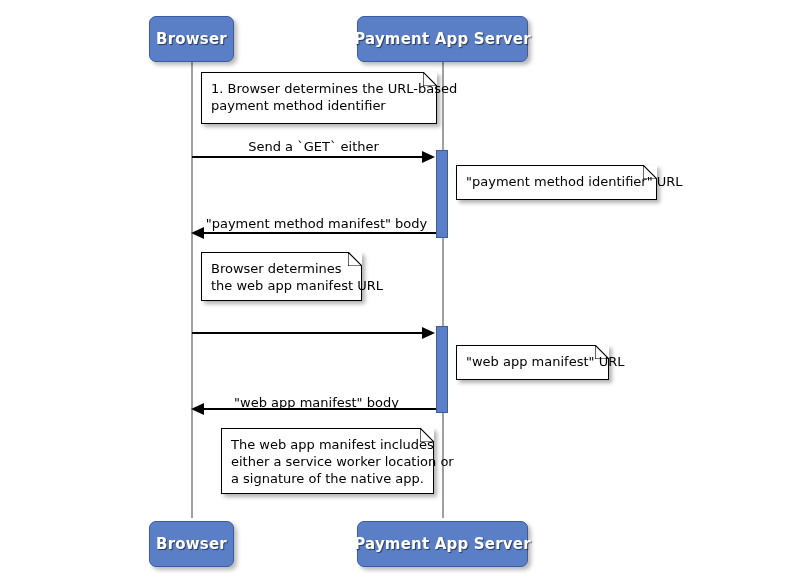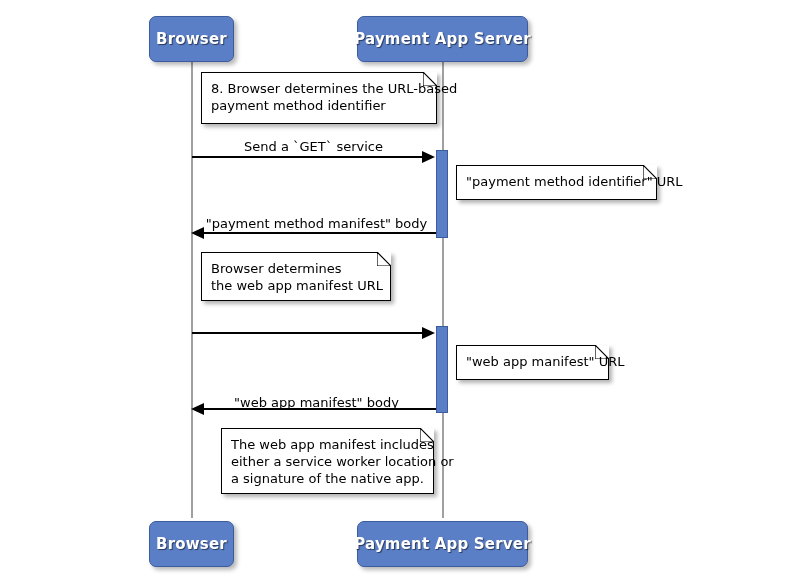"8. Browser determines the URL-based" div.note-text { text: 8 -> 1 }
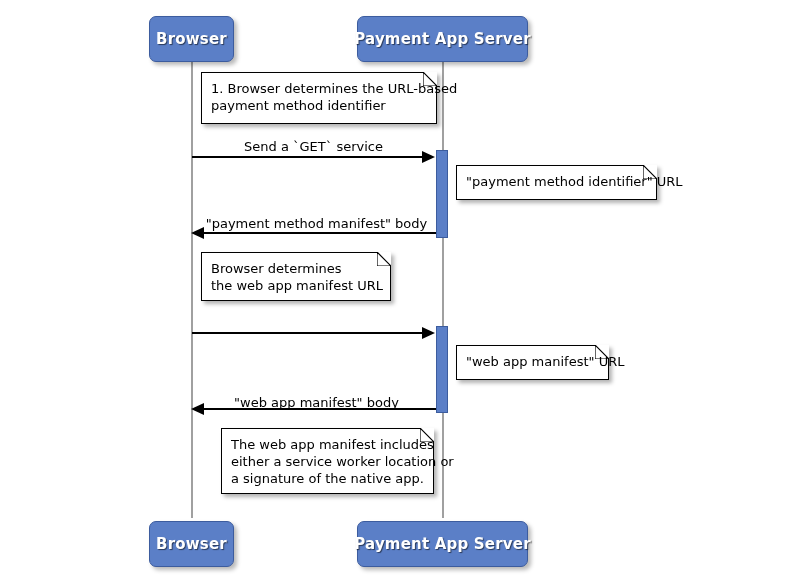"Send a `GET` service" div.msg-label { text: service -> either }
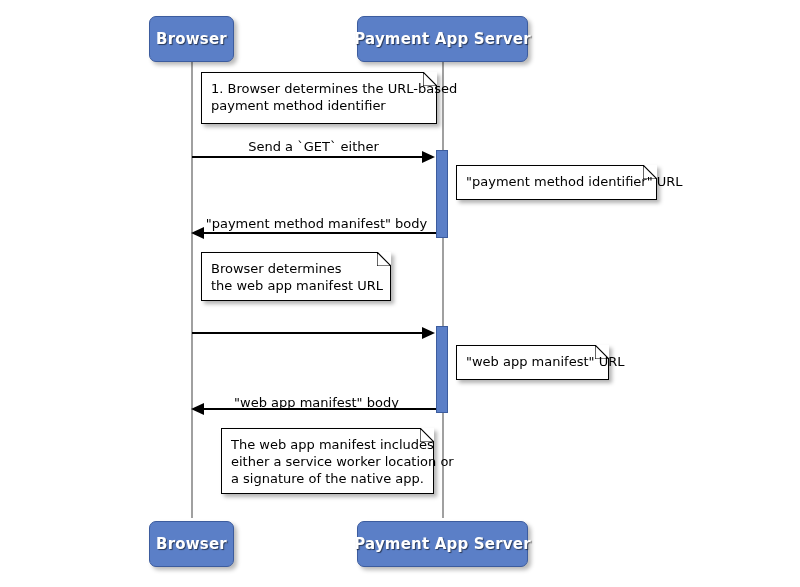"Browser determines" div.note { width: 190px -> 161px }
